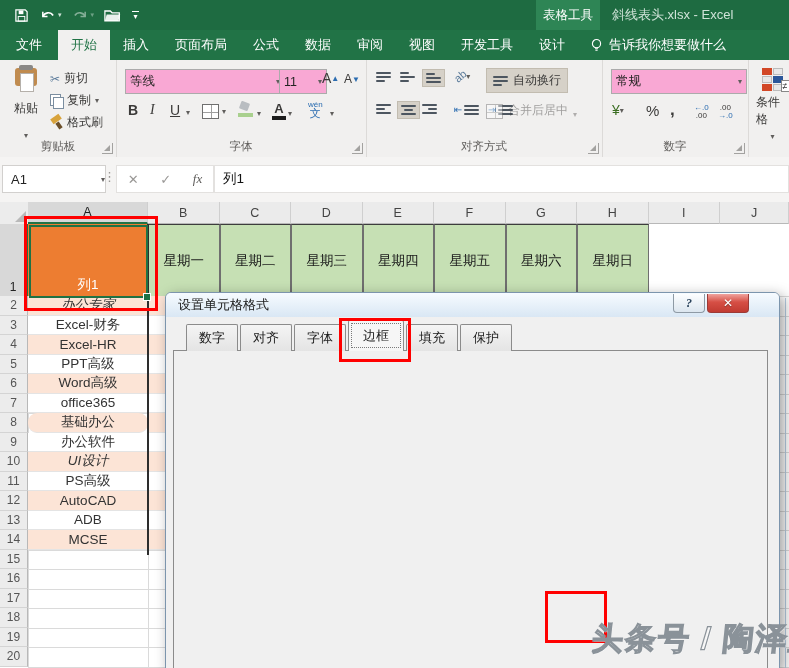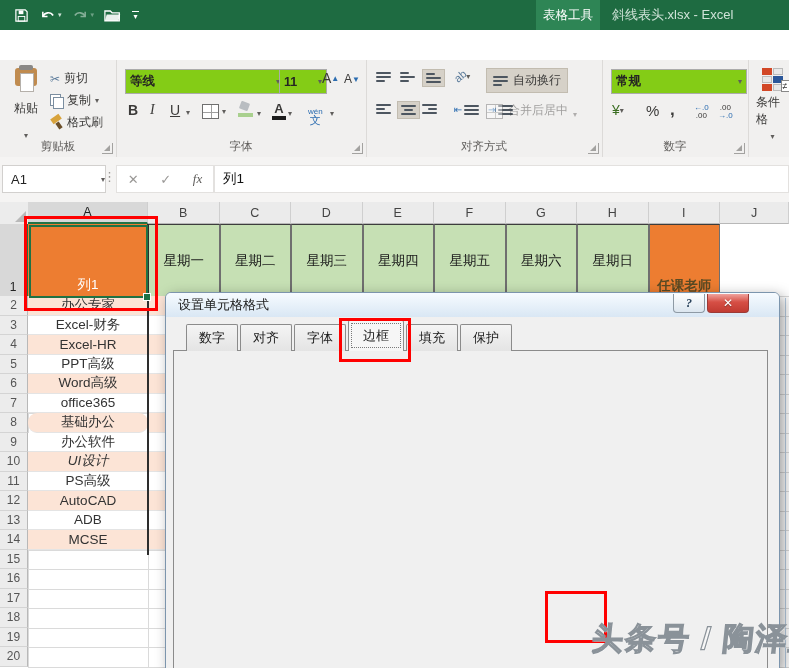"文件" div { html: none -> <div> <div> <div>文件</div> <div>开始</div> <div>插入</div> <div>页面布局</div> <div>公式</div> <div>数据</div> <div>审阅</div> <div>视图</div> <div>开发工具</div> <div>设计</div> </div> <div> <svg> <circle></circle> <path></path> </svg> <span>告诉我你想要做什么</span> </div> </div> }
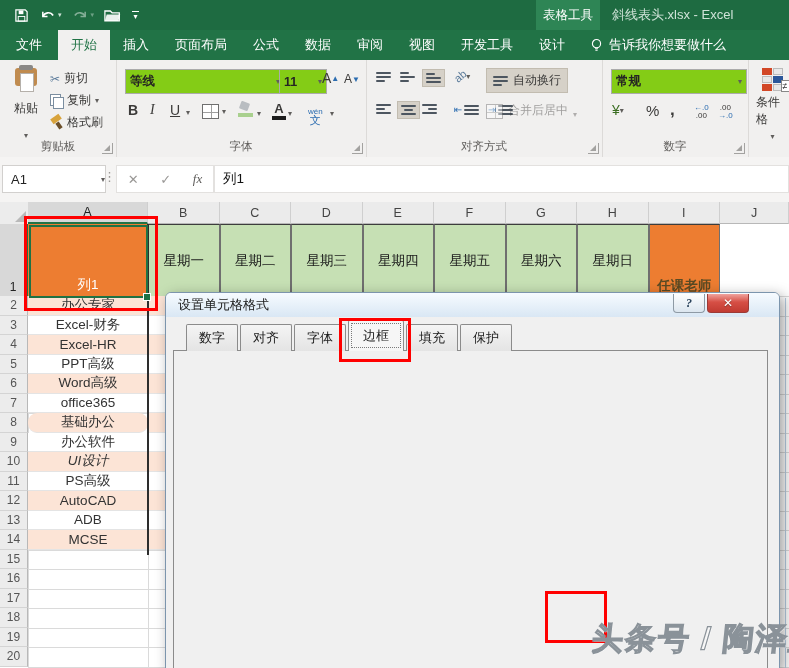"等线" .combo { background: #84cc16 -> #f9a8d4; font-weight: bold -> none }
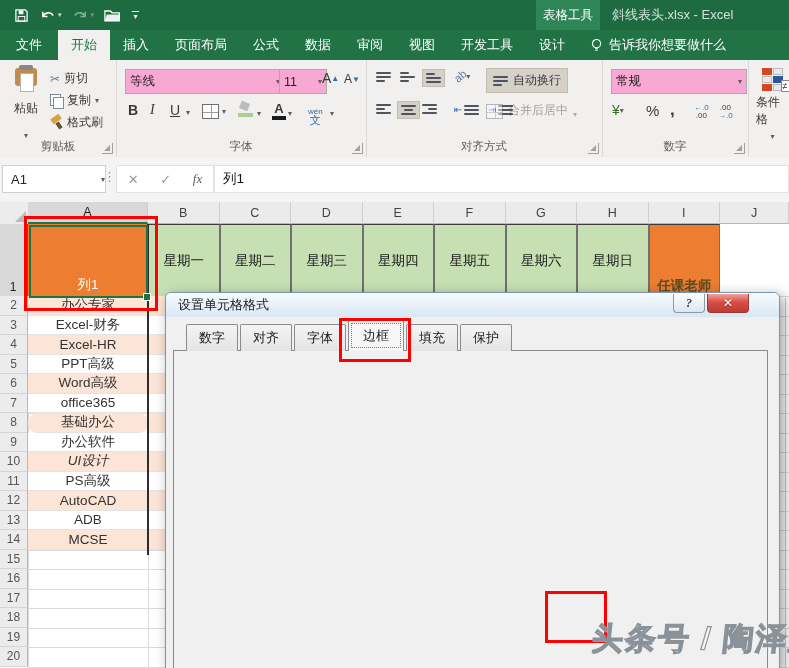"wén" div.rbtn { top: 47px -> 40px }
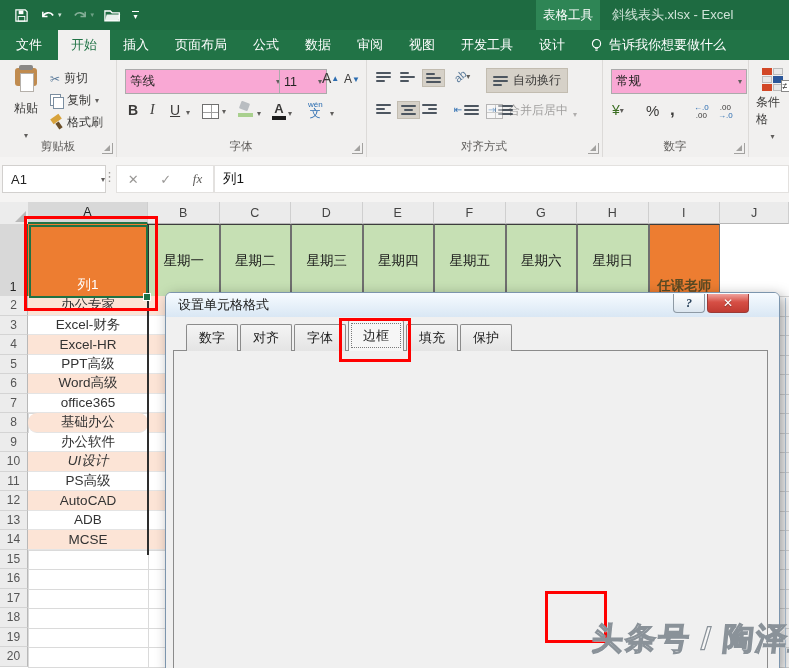"任课老师" div { html: <div>任课老师</div> -> none }
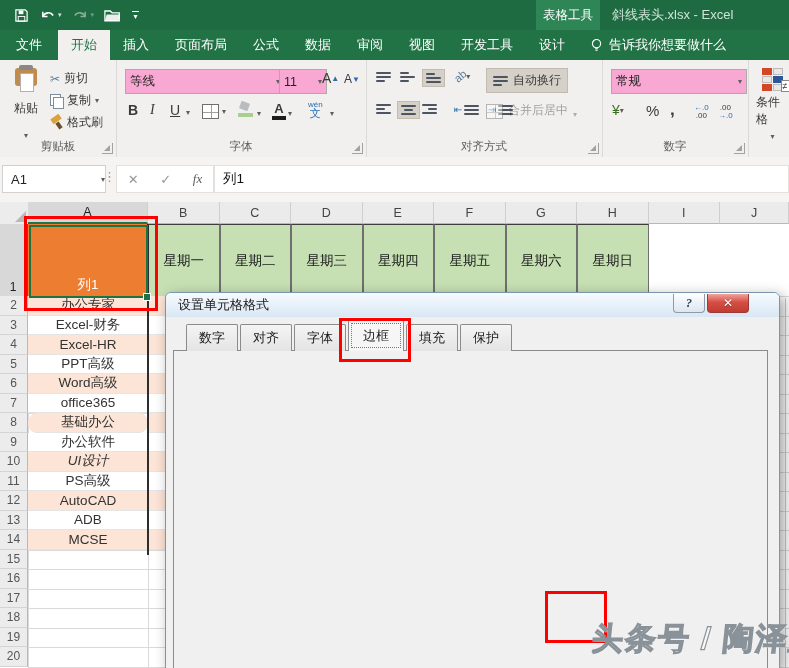"办公专家" div.cell { font-style: none -> italic }
